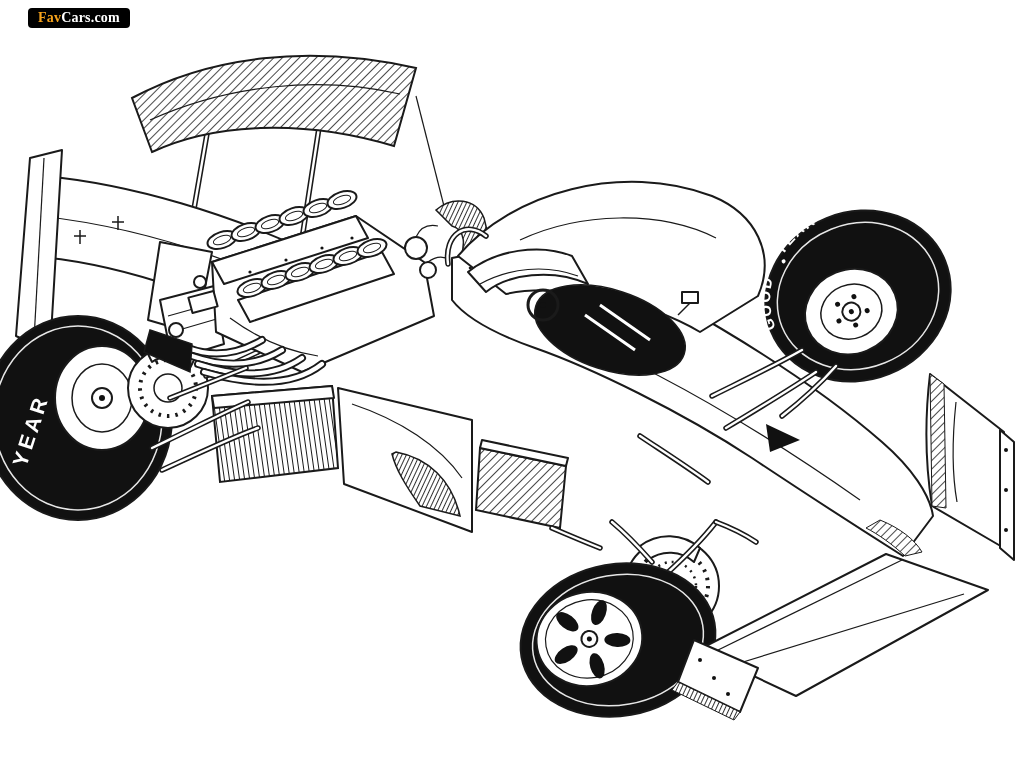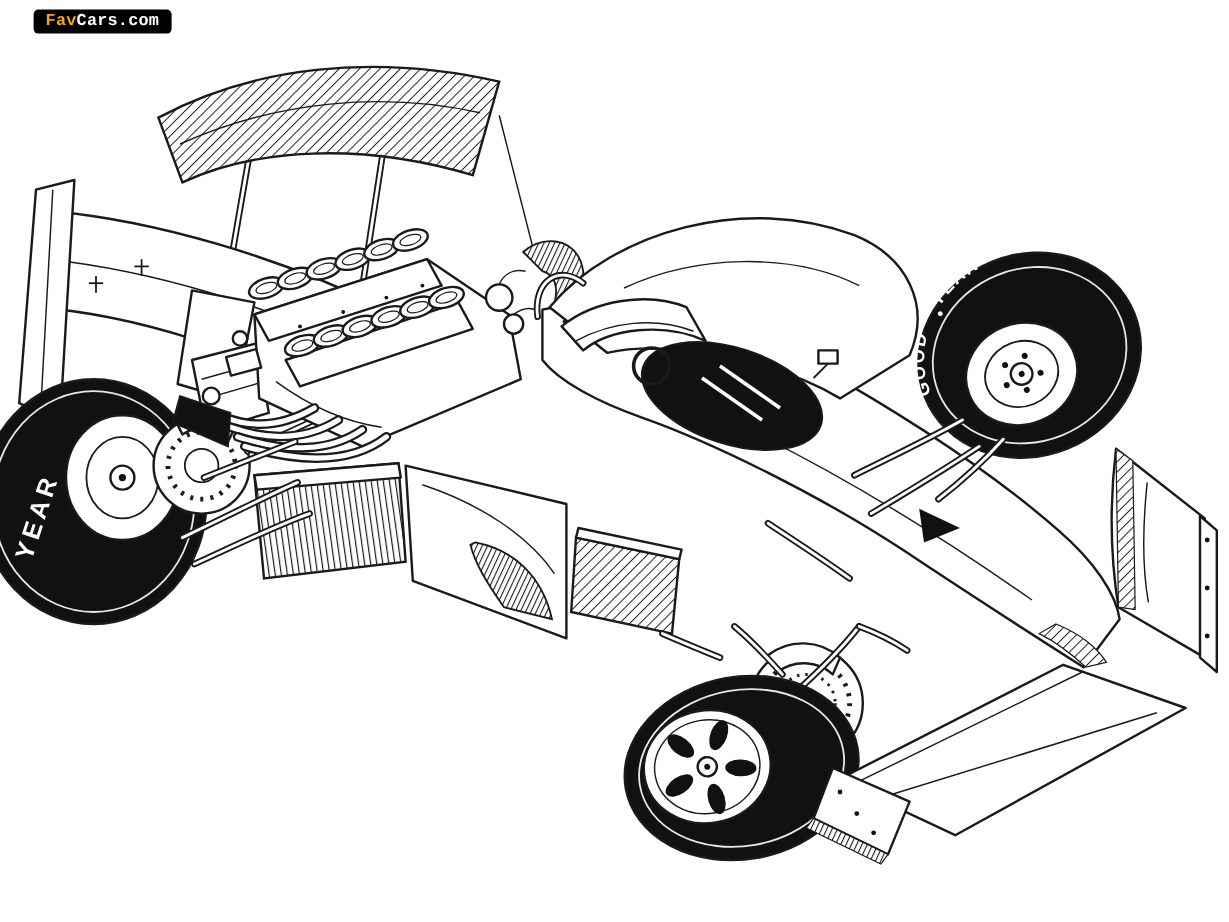"FavCars.com" .watermark { font-family: Liberation Mono, monospace -> Liberation Serif, serif }
